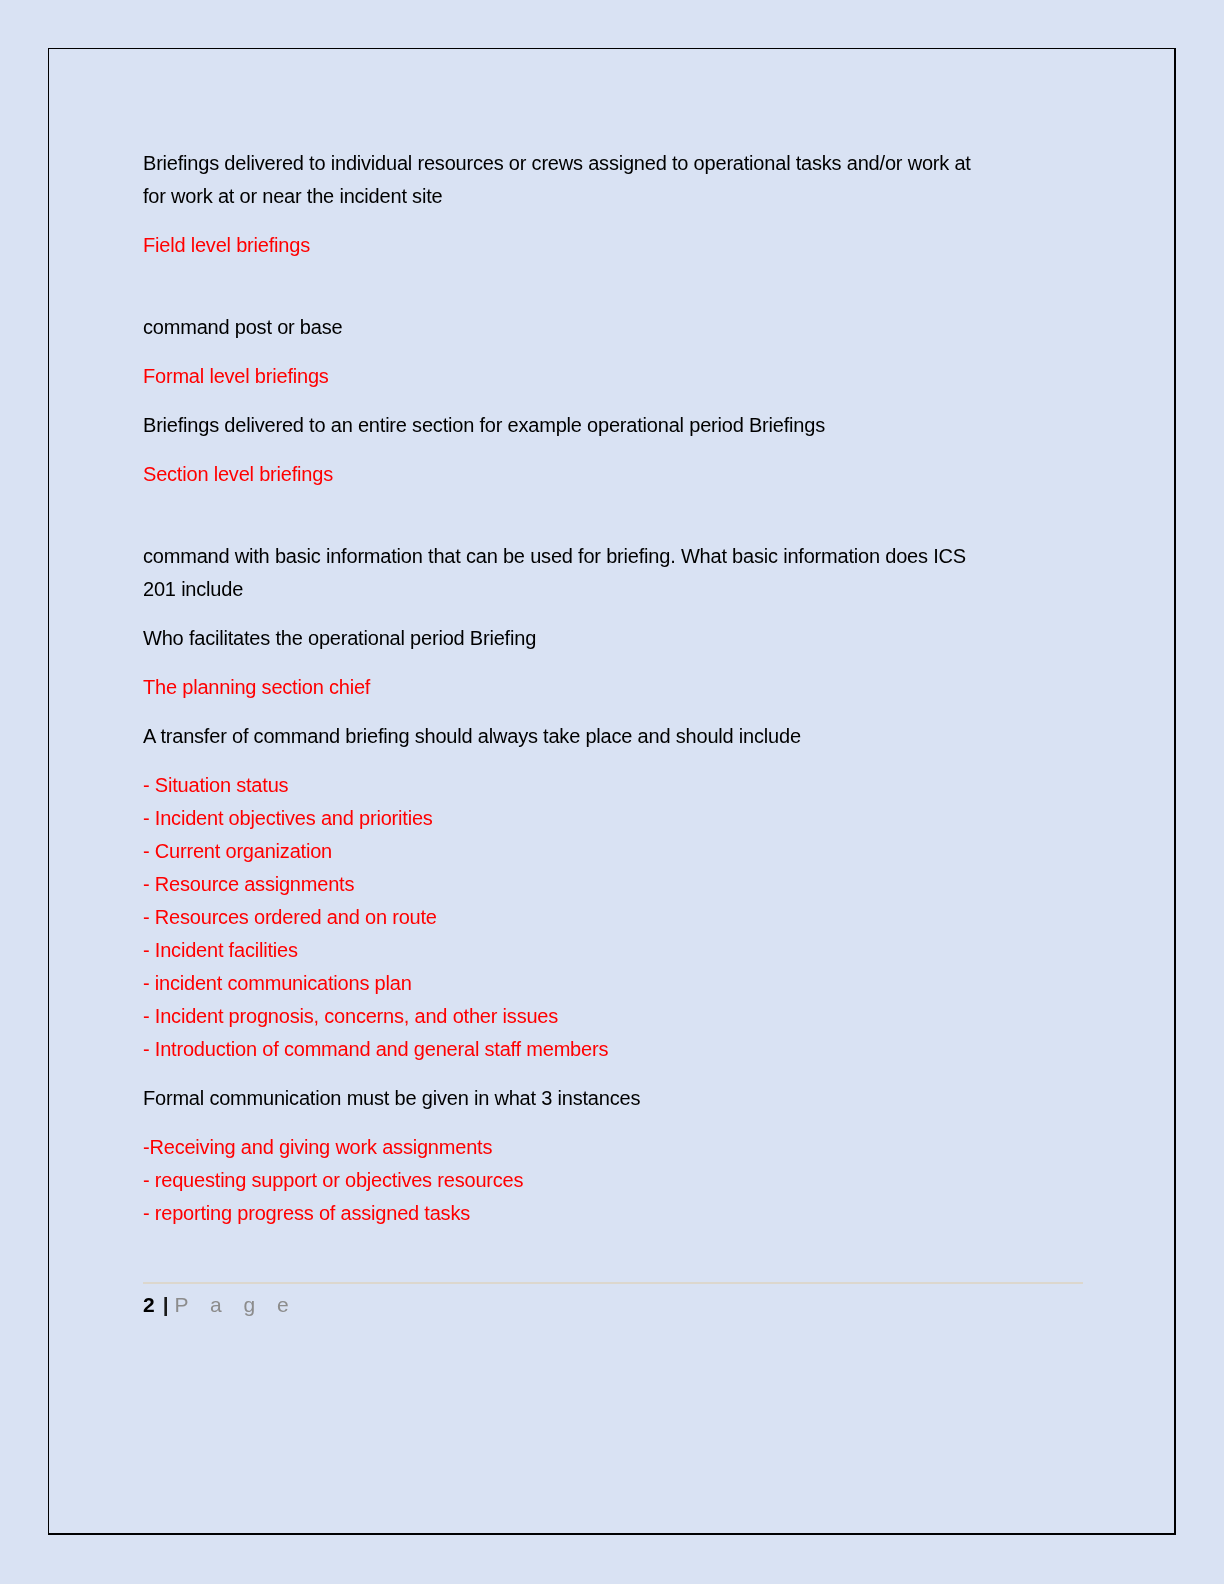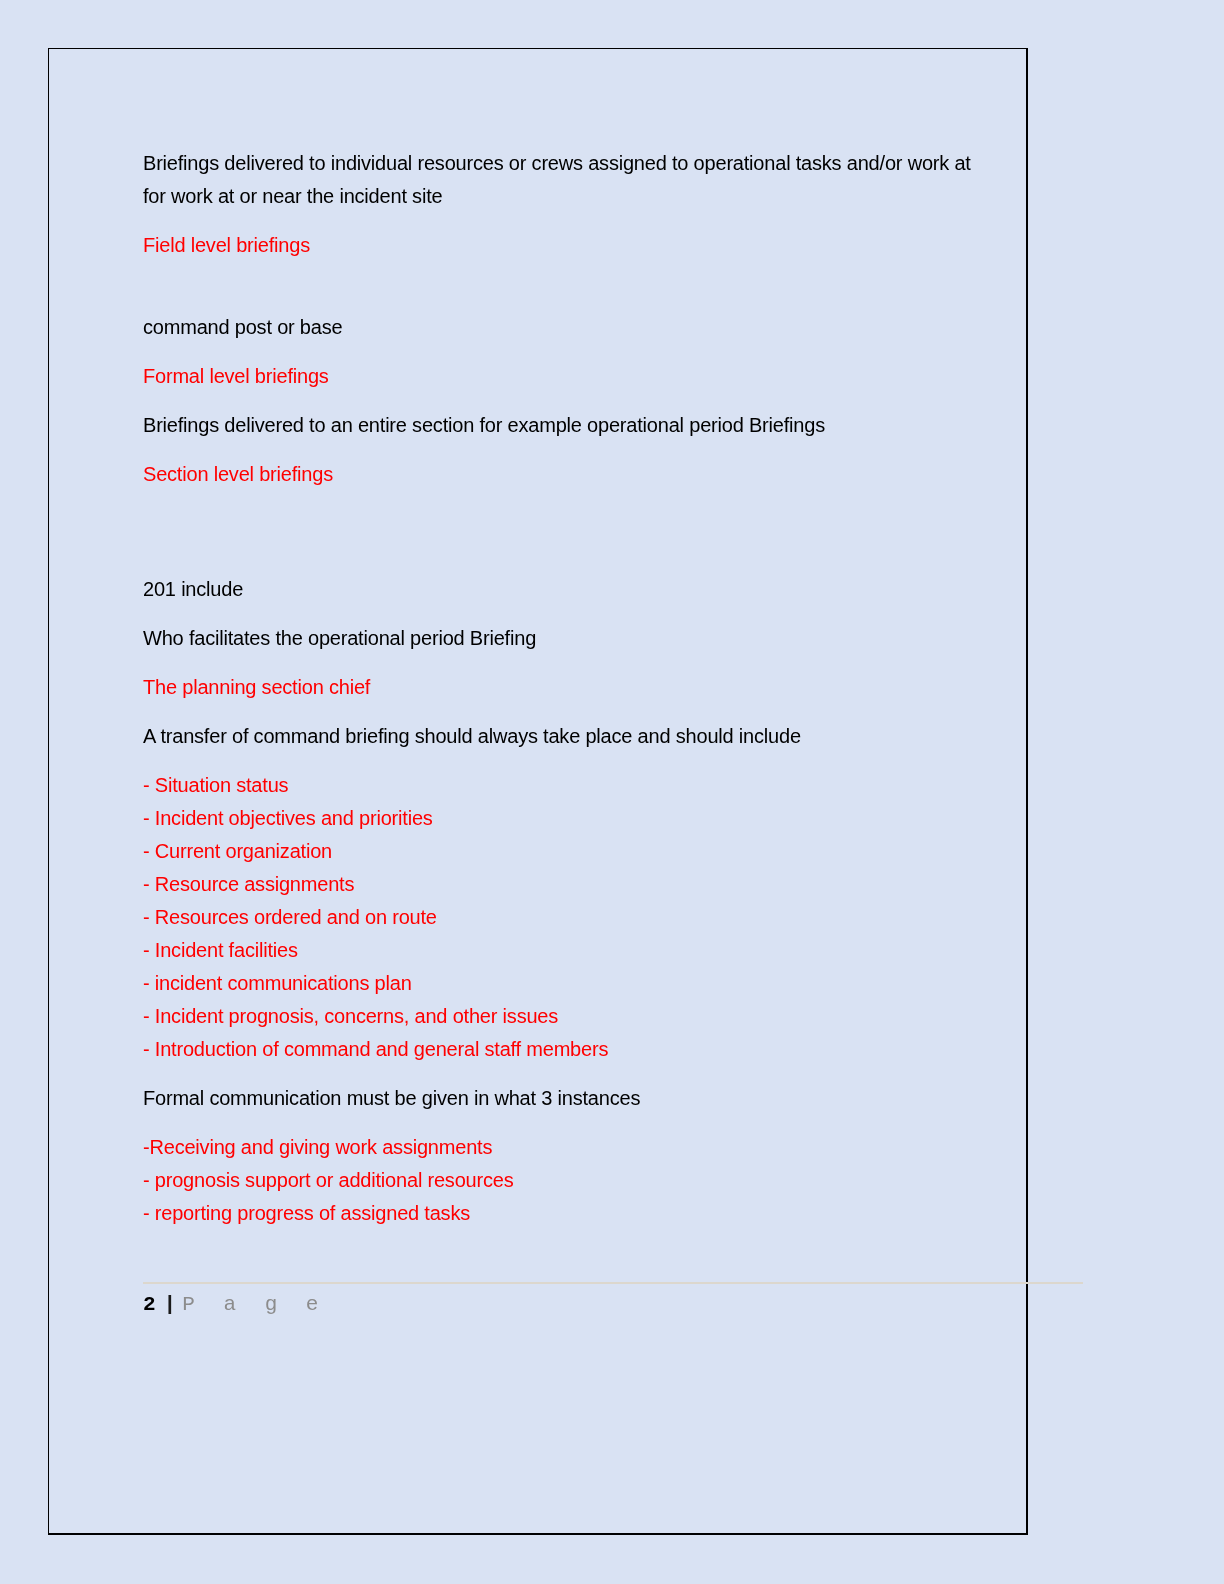"Briefings delivered to individual" .page-frame { width: 980px -> 1128px }
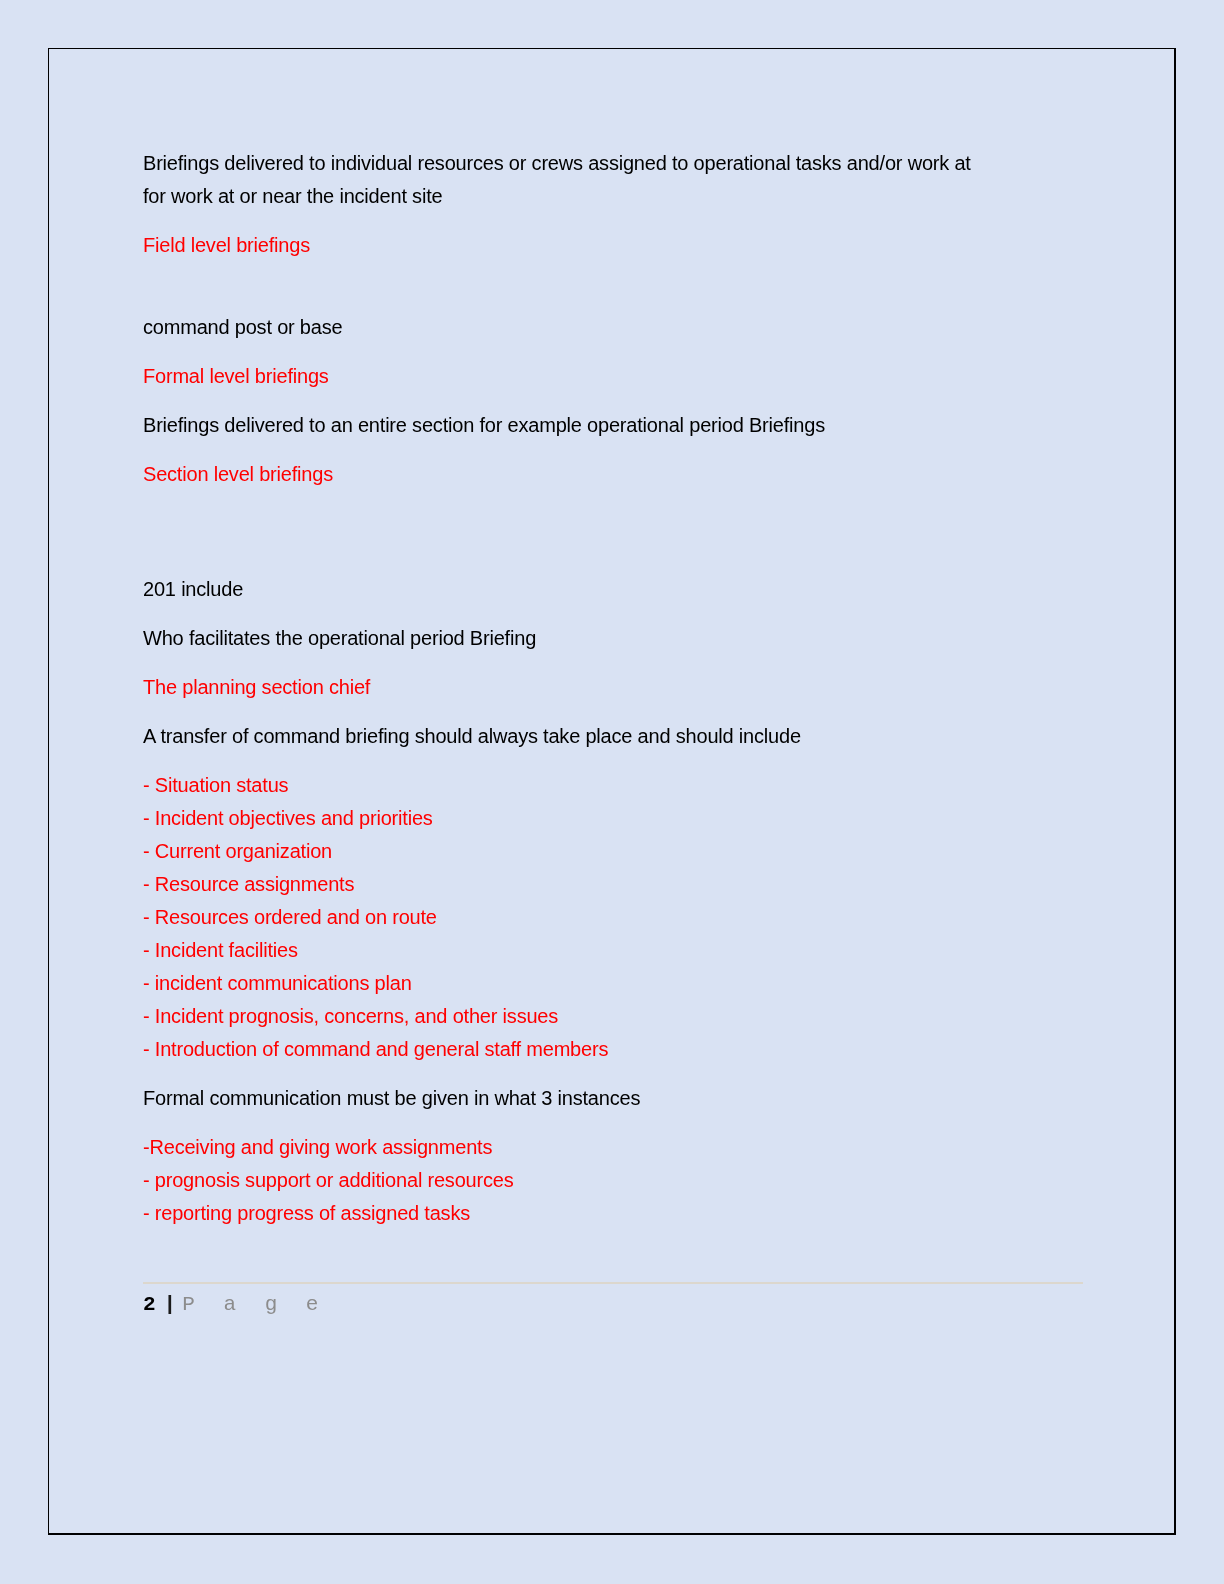"command with basic information that" span { html: none -> <span>command with basic information that can be used for briefing. What basic information does ICS</span> }
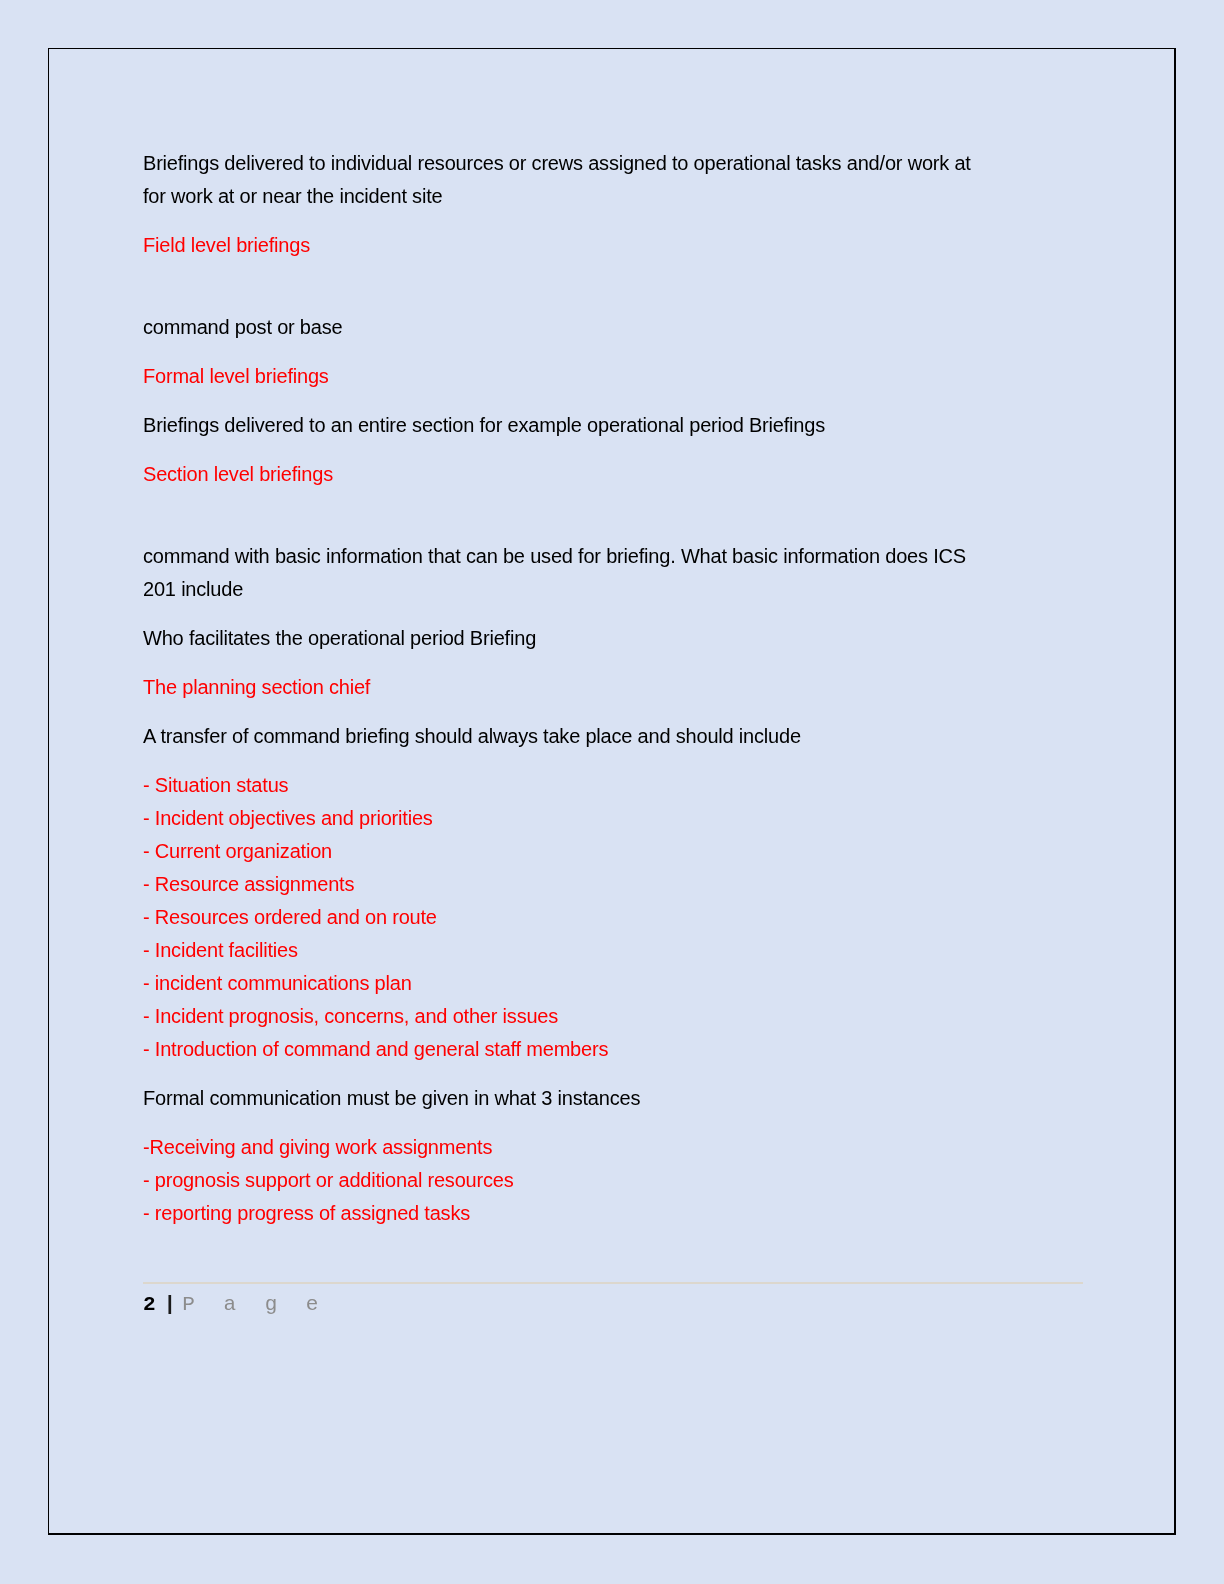"- prognosis support or additional" span { text: prognosis support or additional -> requesting support or objectives }
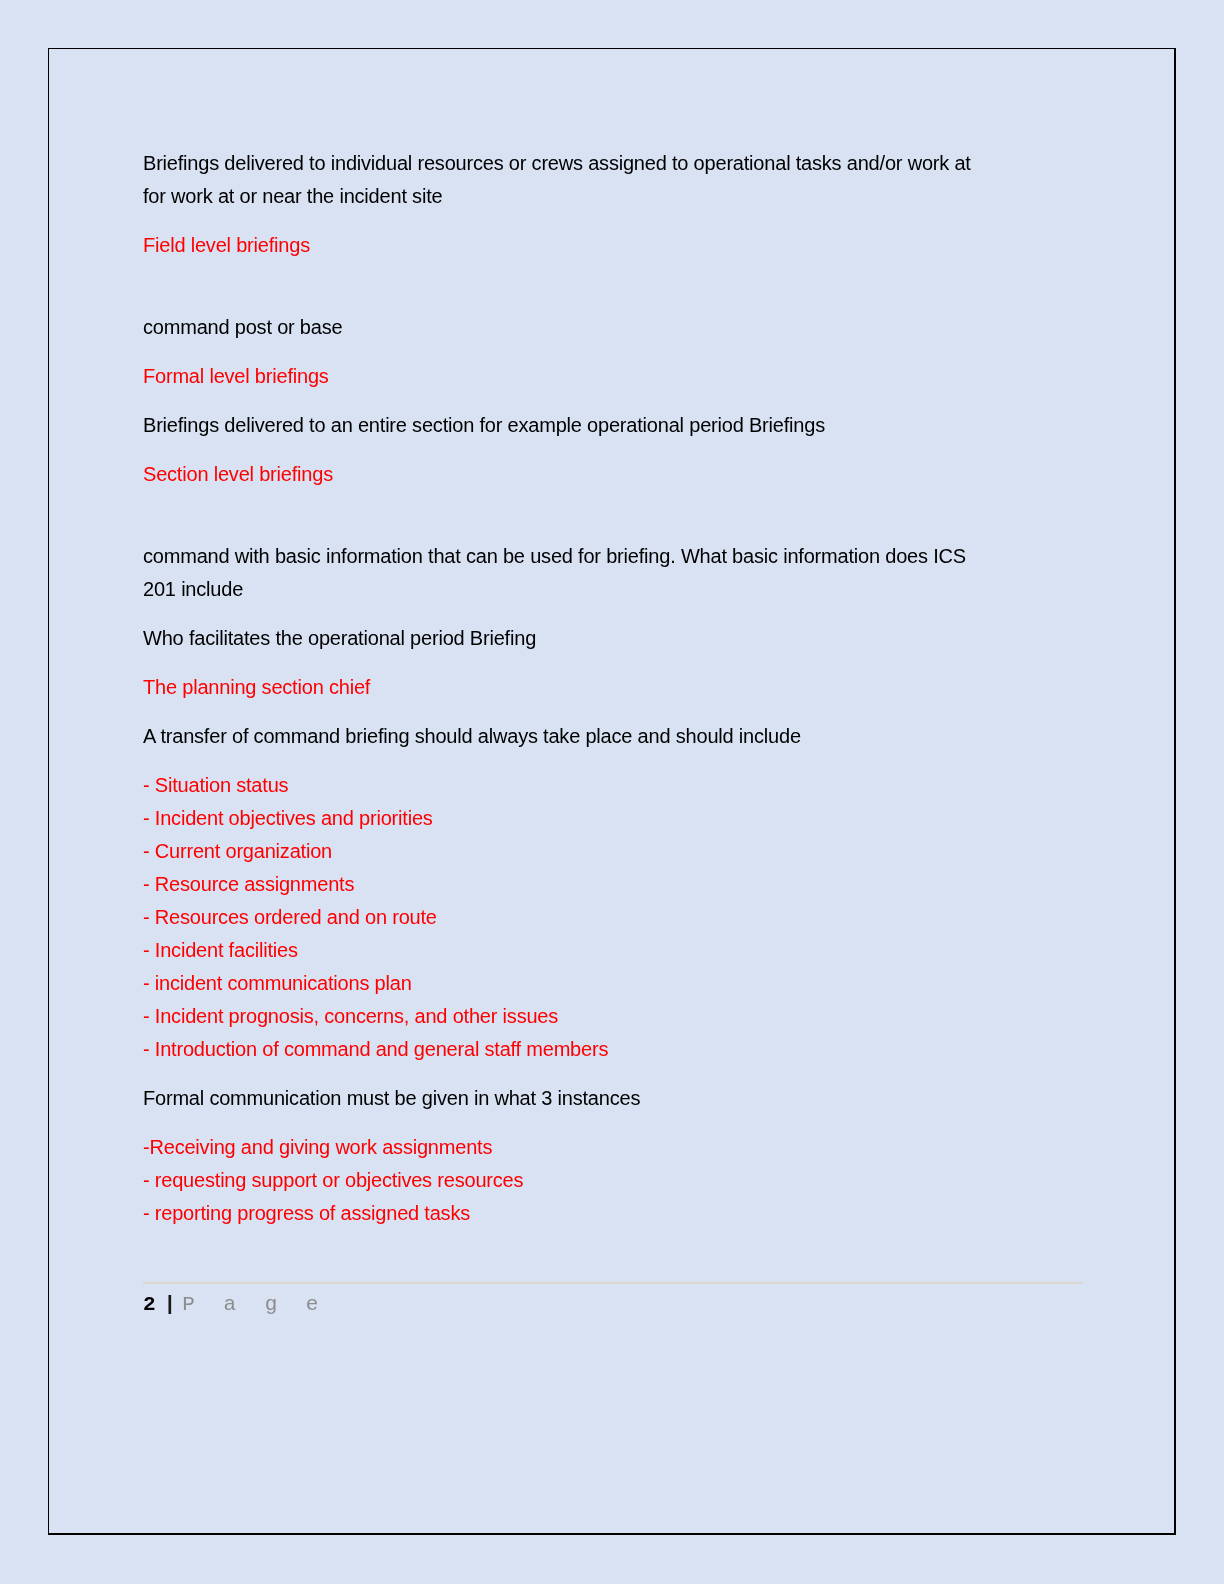"2 | P a g" .doc-footer { font-family: Liberation Mono, monospace -> none }
